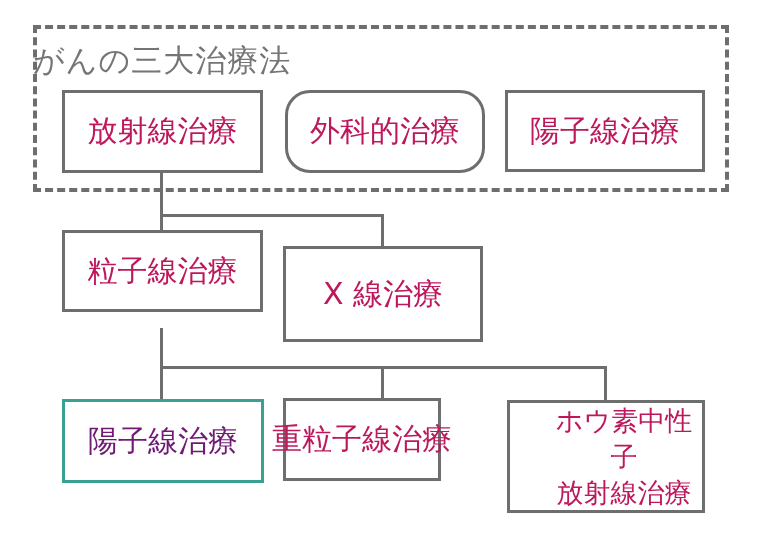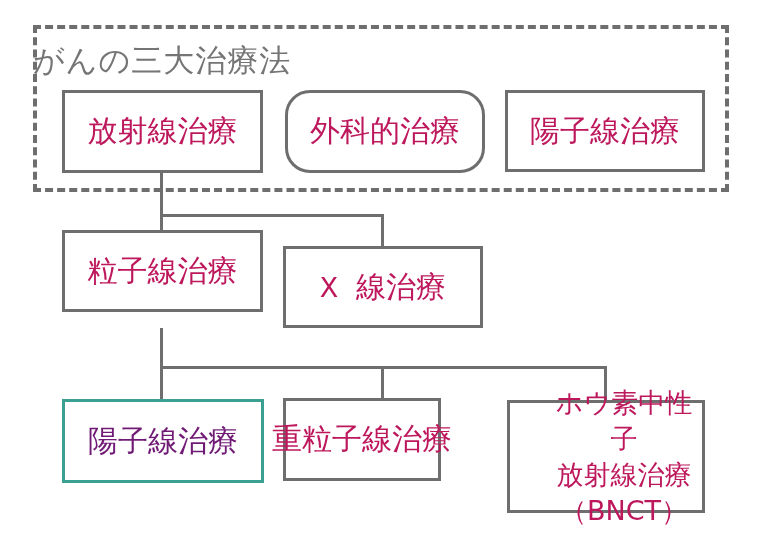"X 線治療" .n-xray { font-family: Liberation Mono, monospace -> none; height: 82px -> 96px }
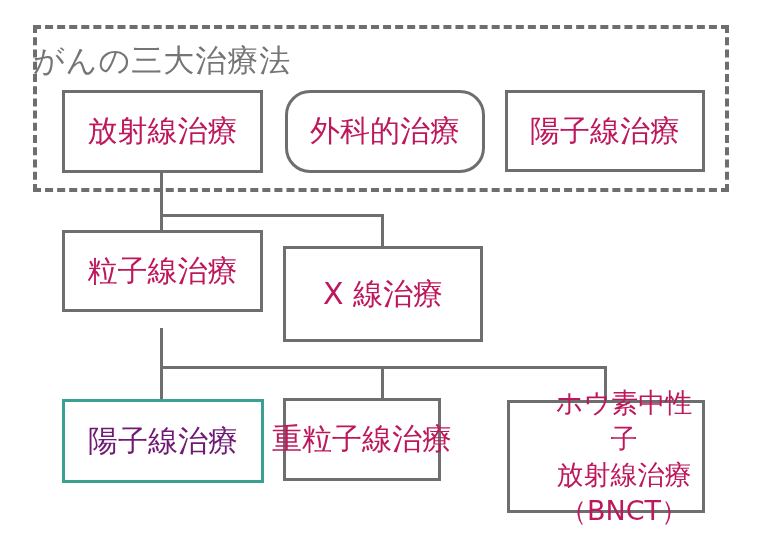"（BNCT）" span { html: <span>（BNCT）</span> -> none }
